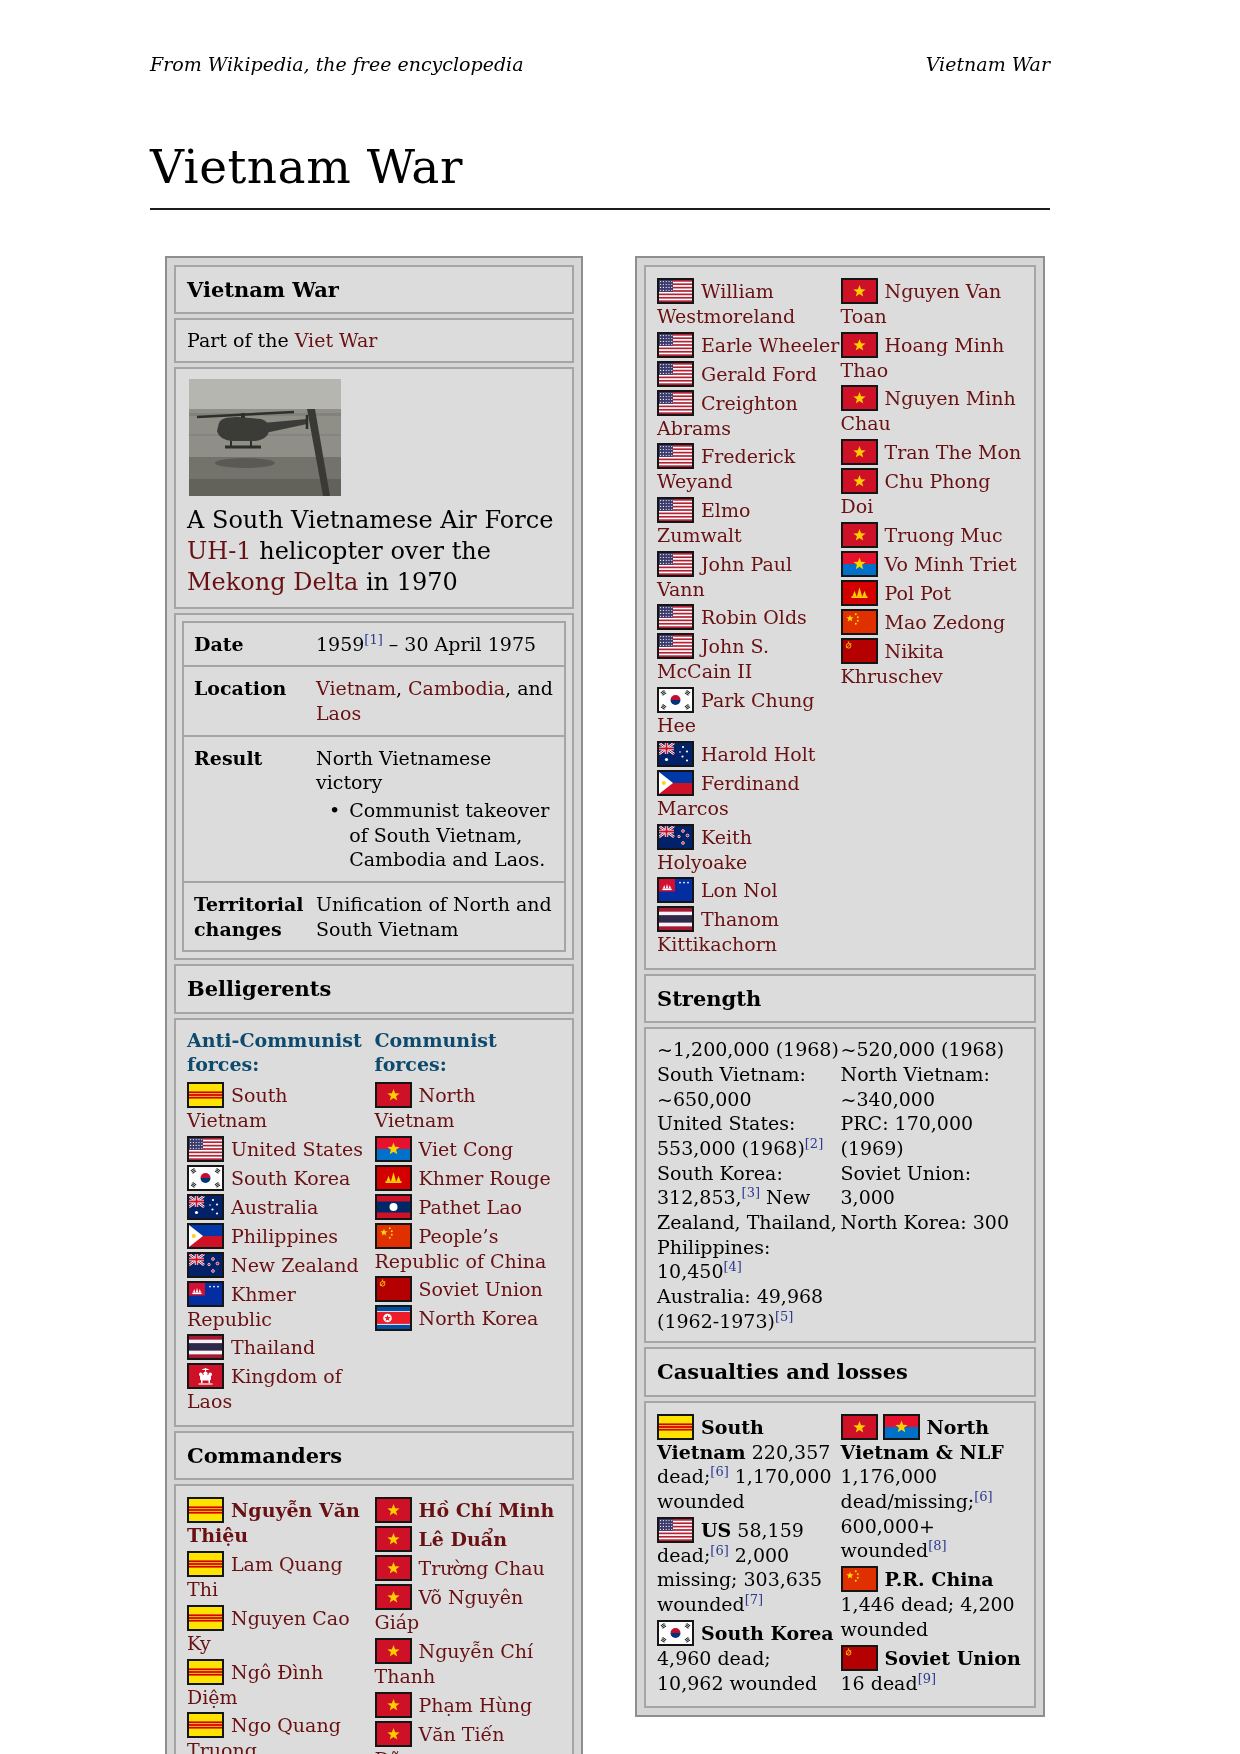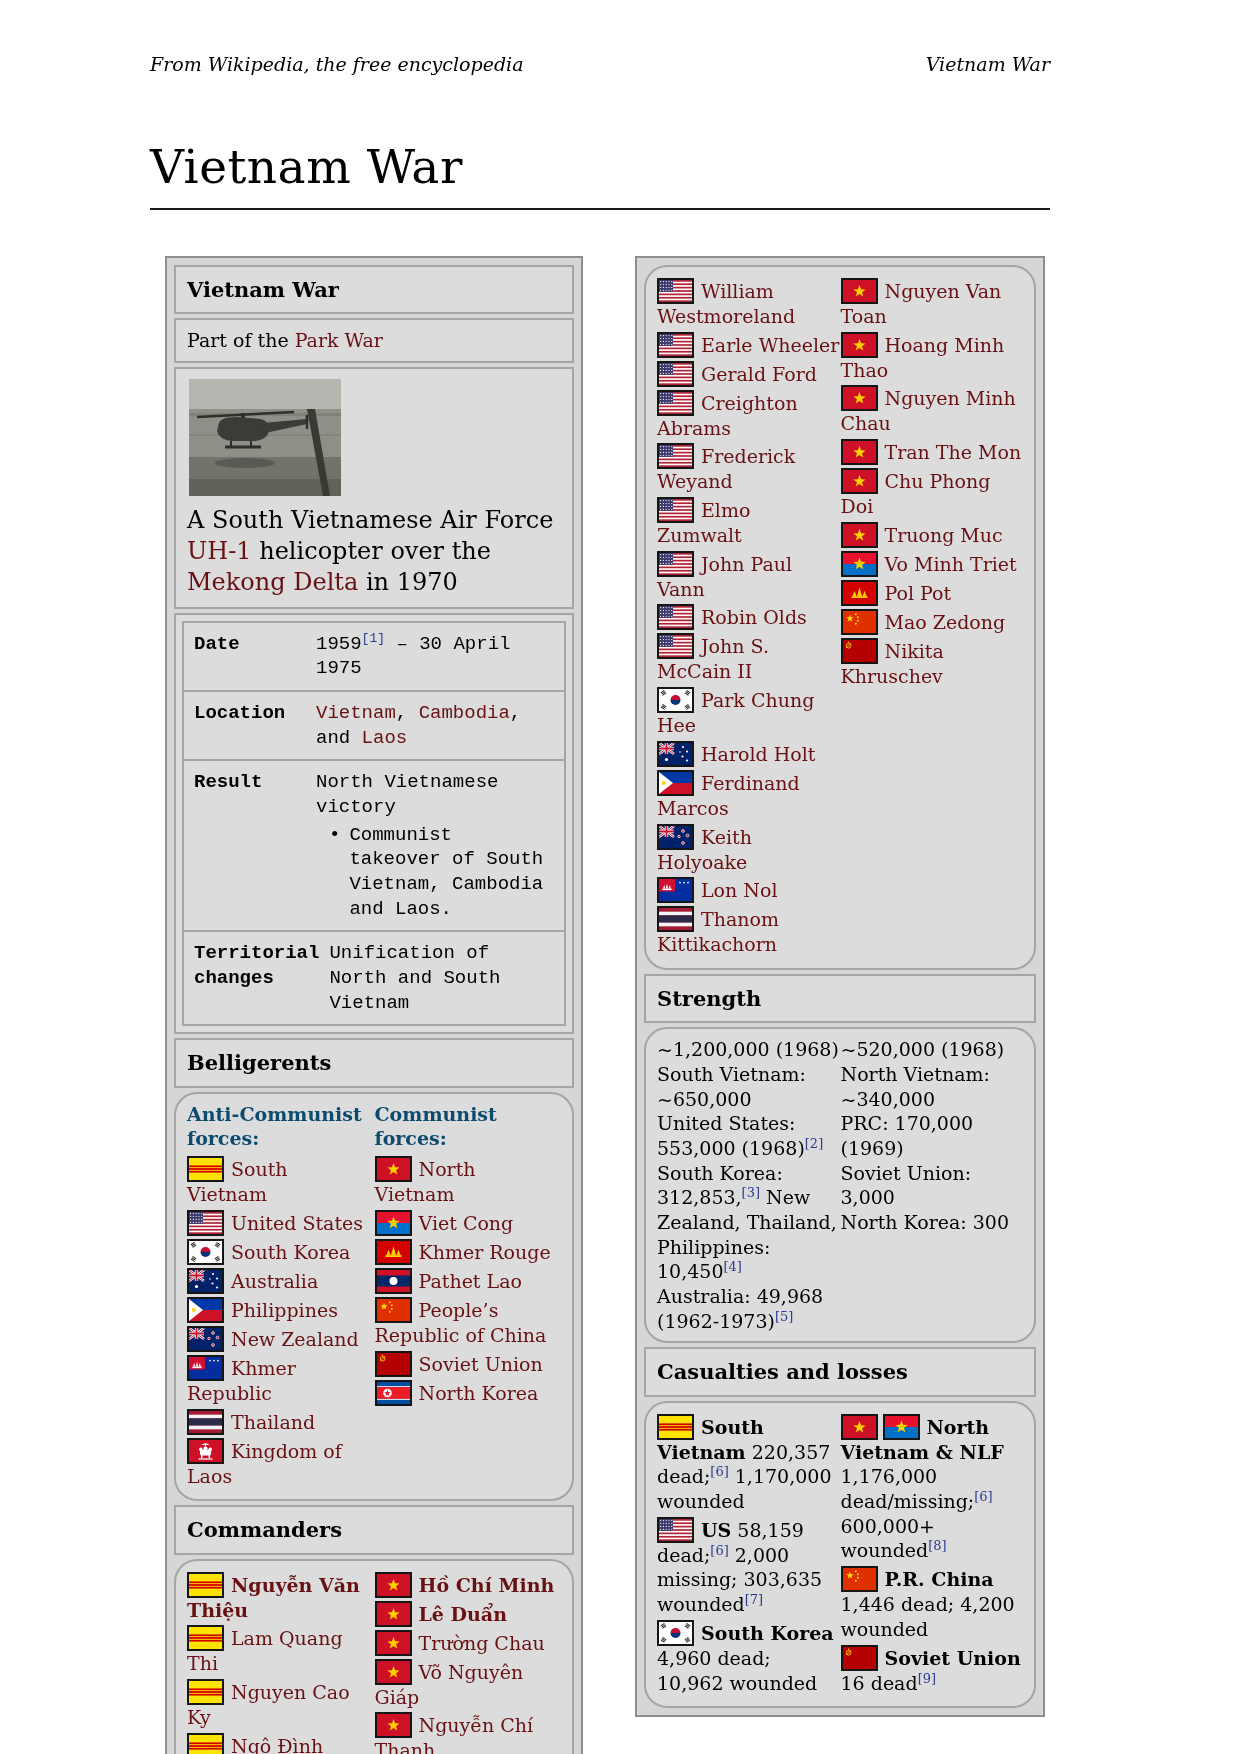"William Westmoreland" .two { border-radius: 23px -> none }
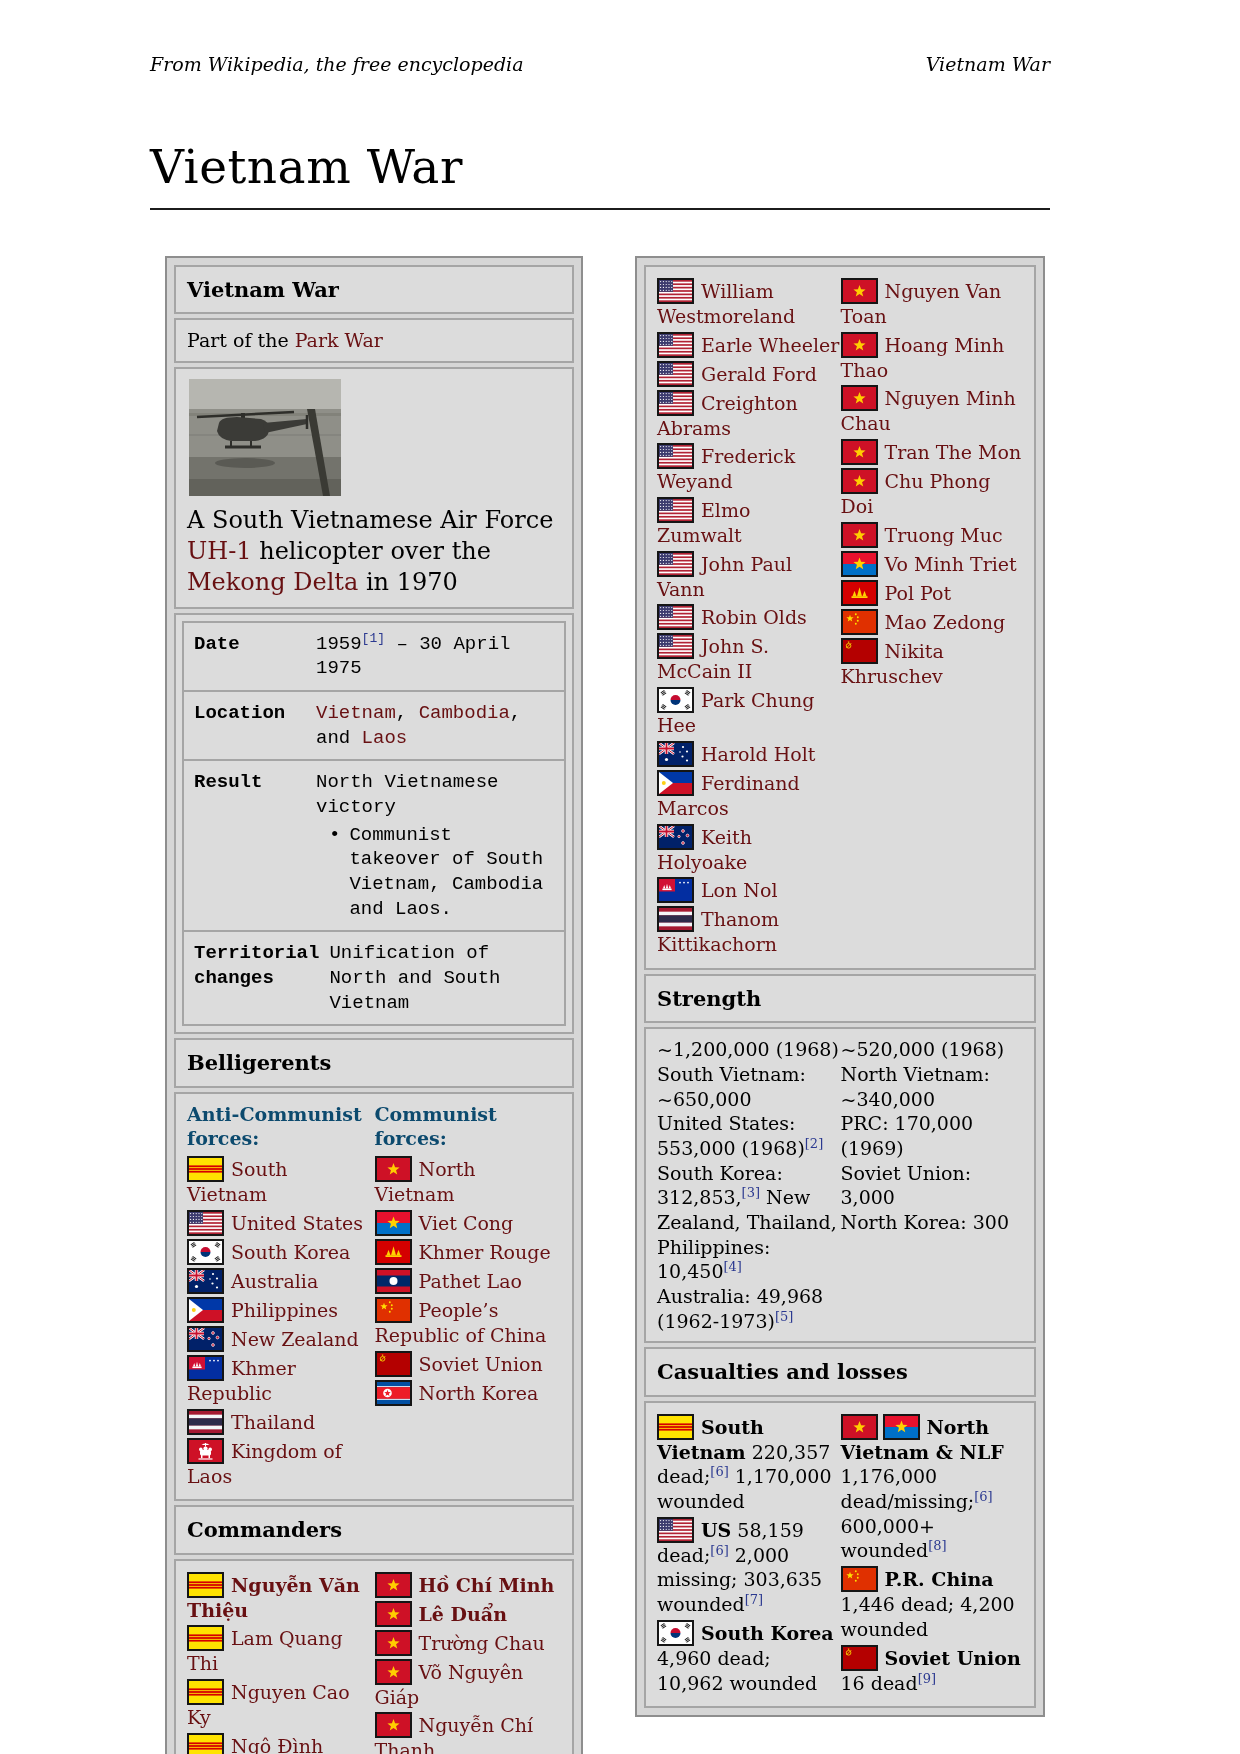"Park War" span.lnk { text: Park -> Viet }
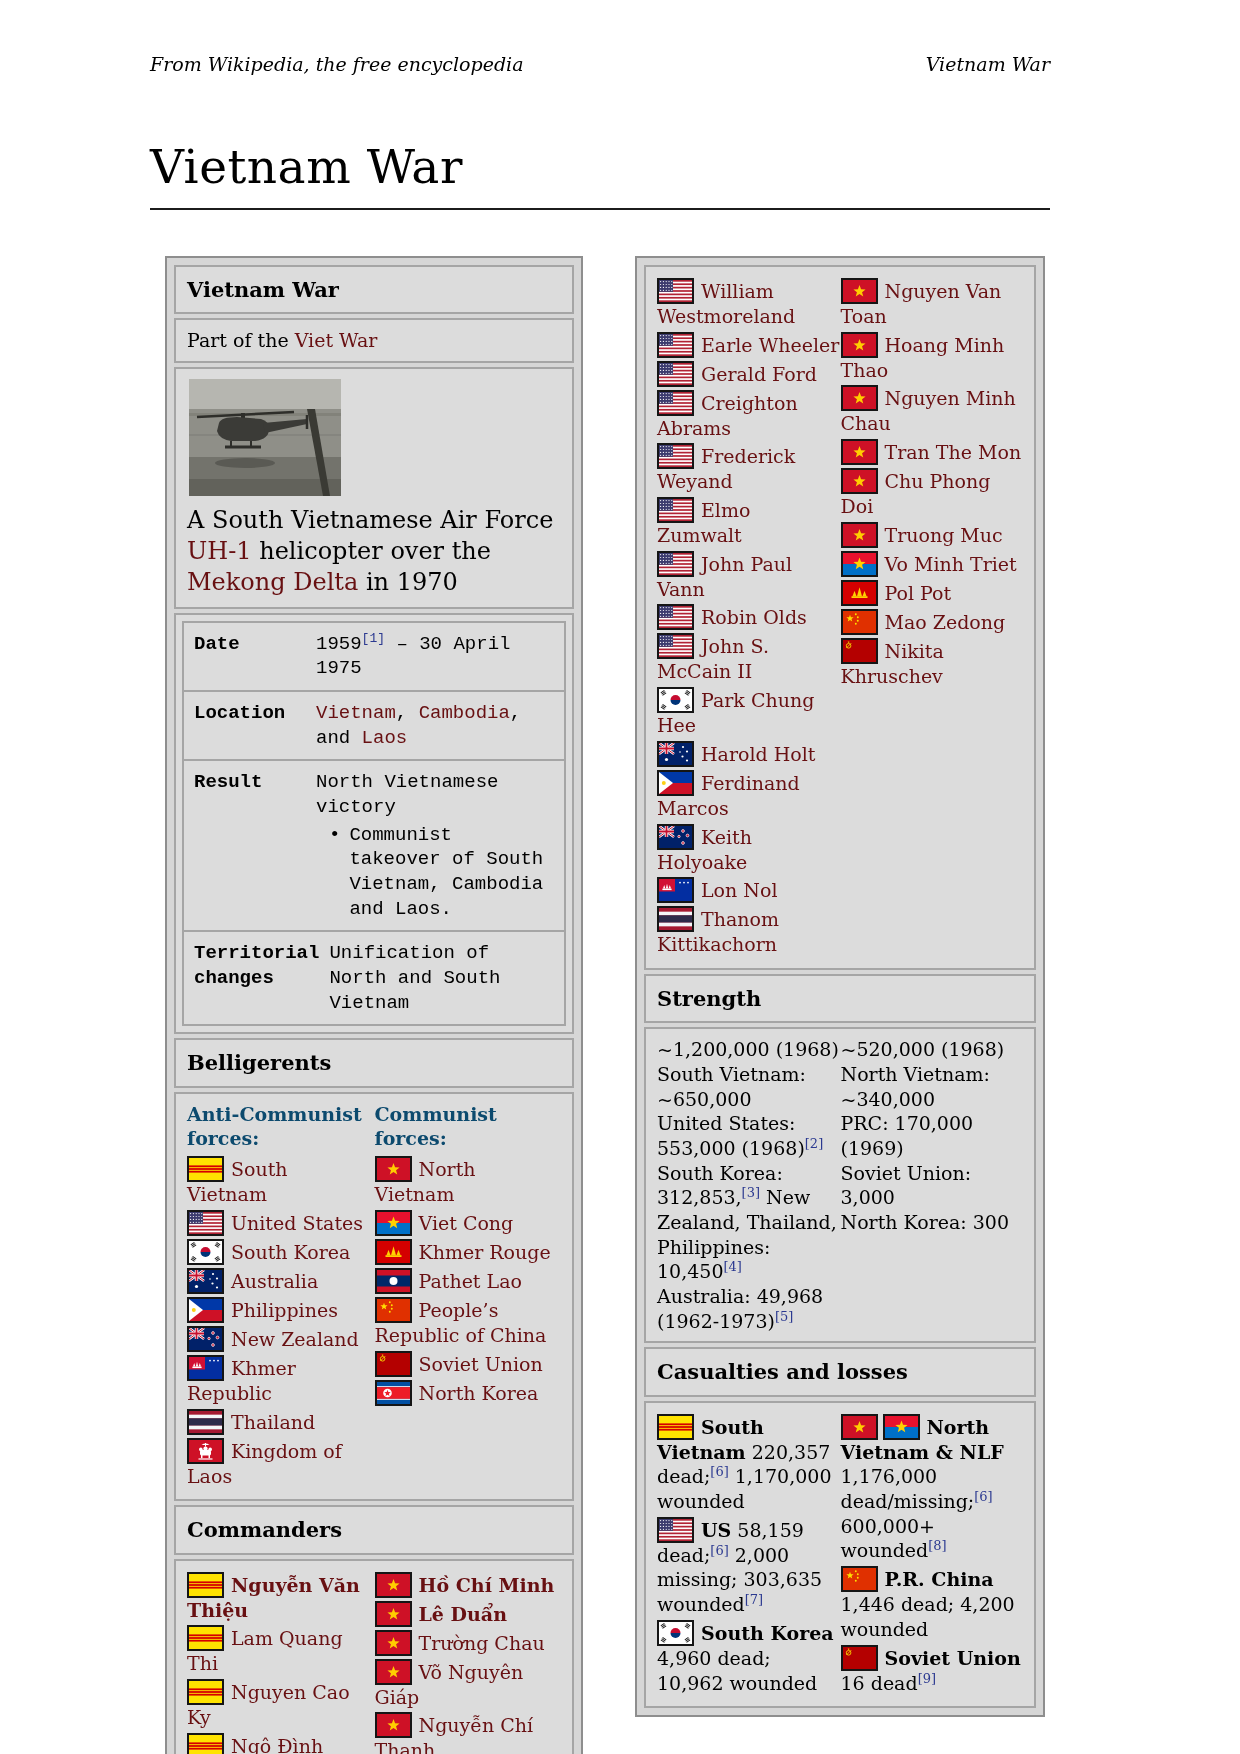"Date" .drow { font-family: Liberation Mono, monospace -> none }
